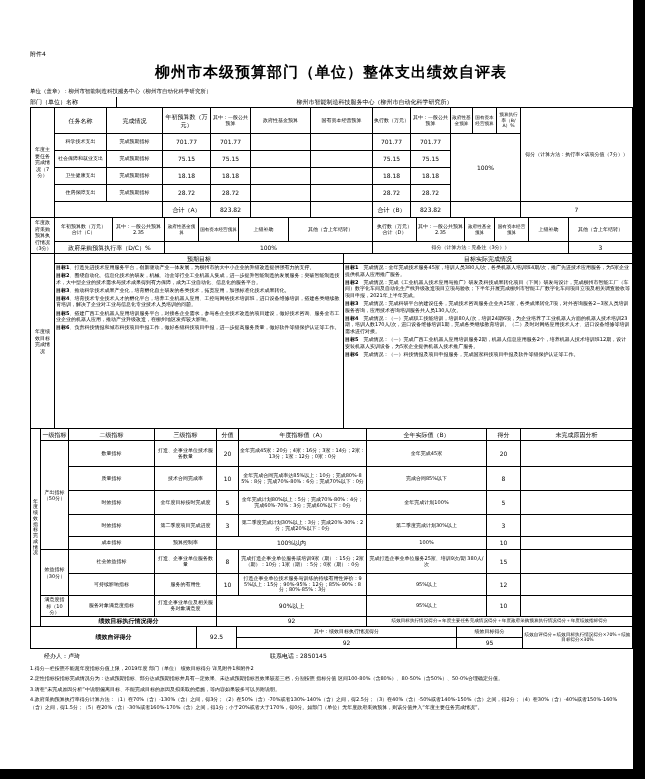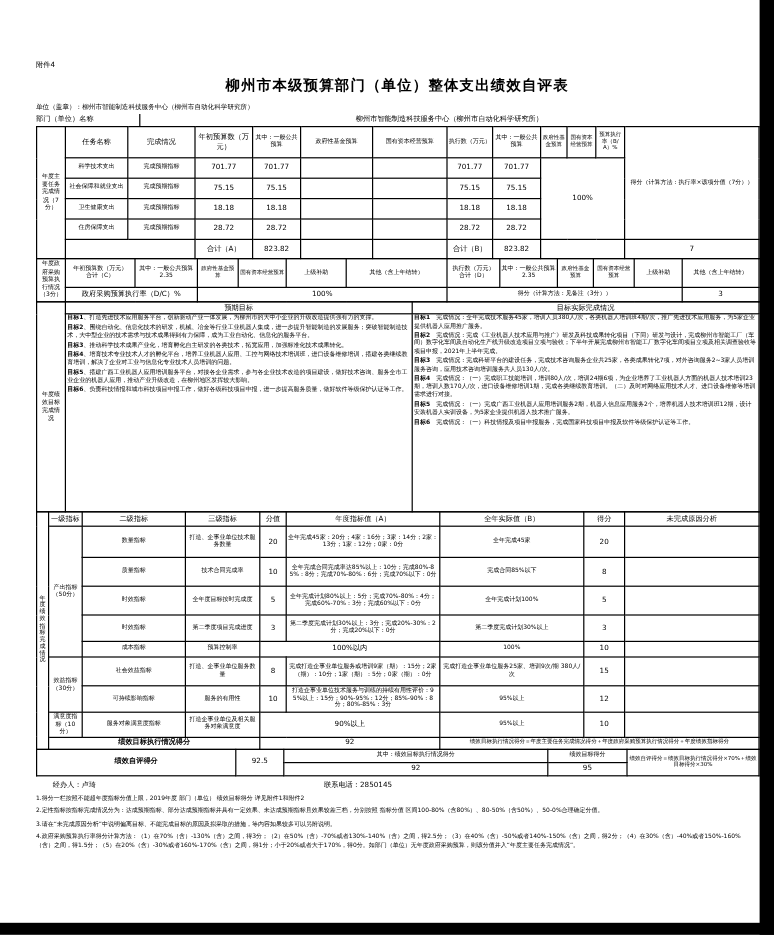"柳州市本级预算部门（单位）整体支出绩效自评表" .title { font-size: 12px -> 15px }
